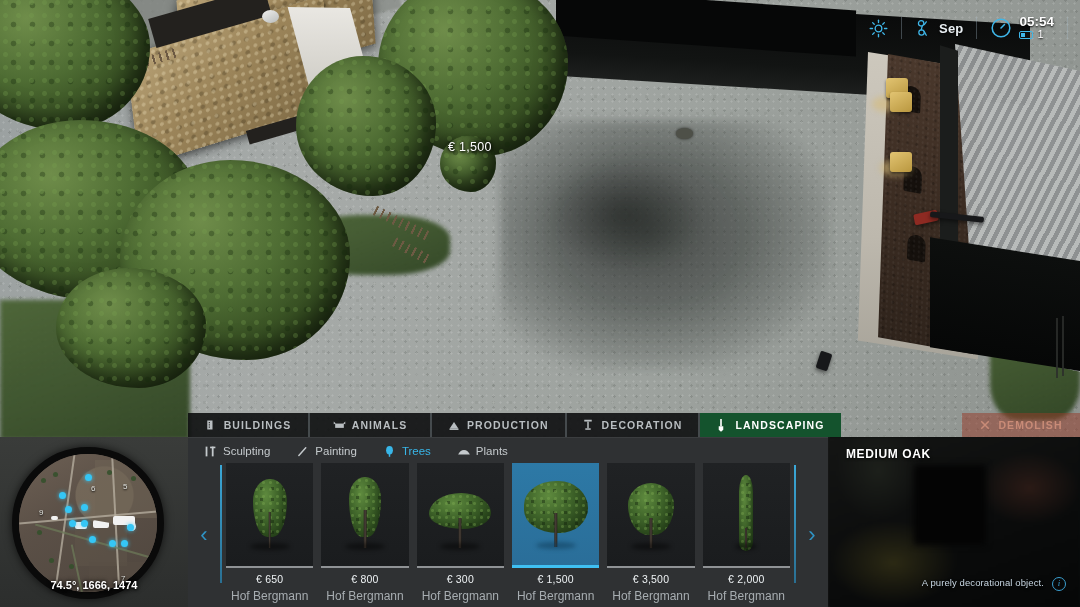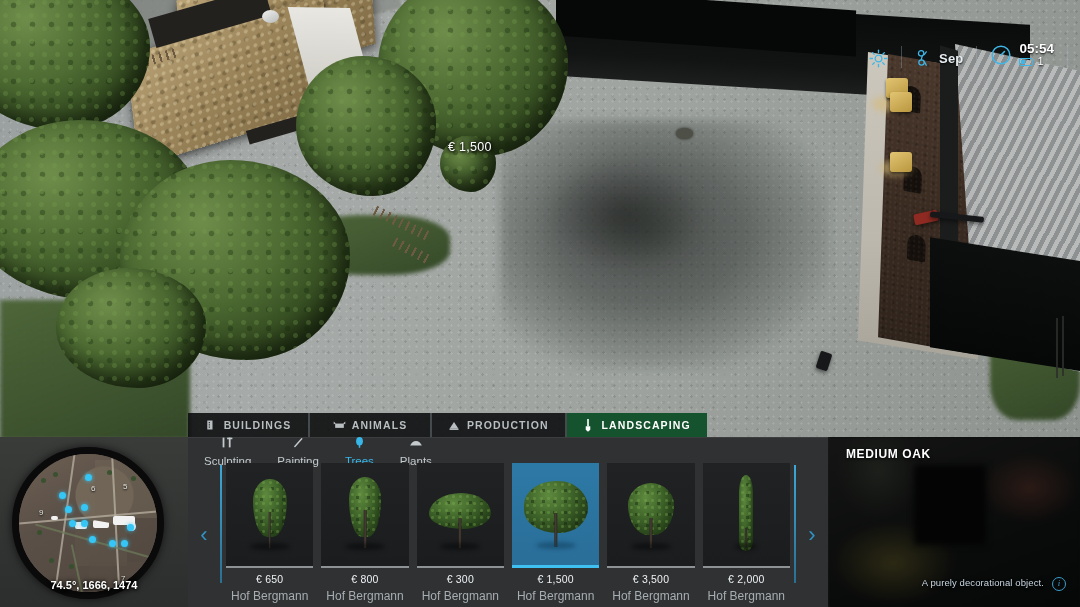"Sep" #tophud { align-items: flex-end -> center; margin-top: 12px -> none }
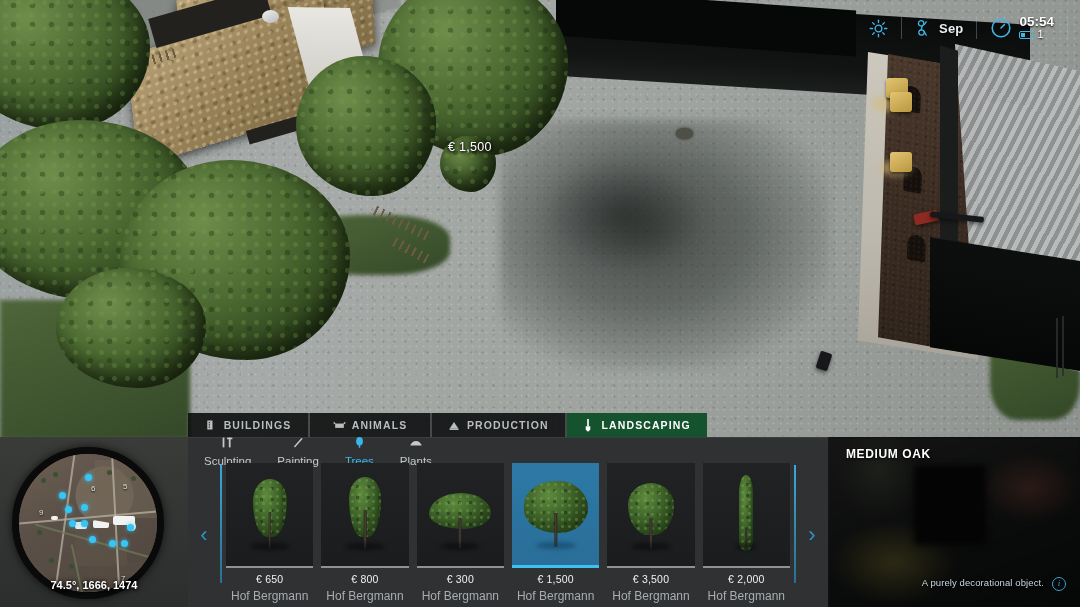"DECORATION" div.ctab { html: none -> <div> <span> <svg> <rect></rect> <rect></rect> <rect></rect> </svg> </span> <span>DECORATION</span> </div> }
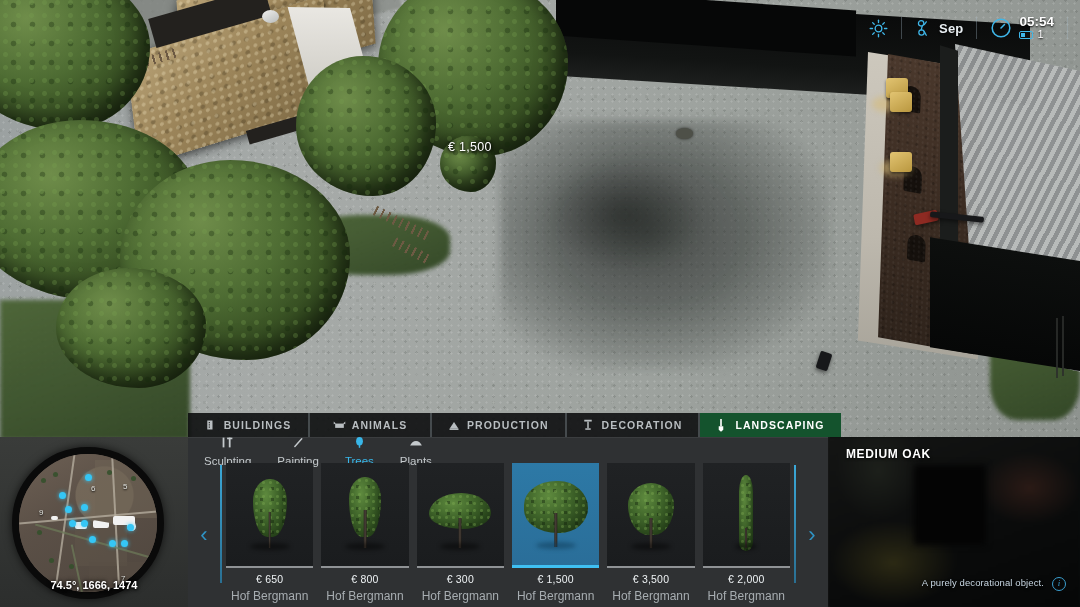"DEMOLISH" div.ctab { html: none -> <div> <span> <svg> <path></path> </svg> </span> <span>DEMOLISH</span> </div> }
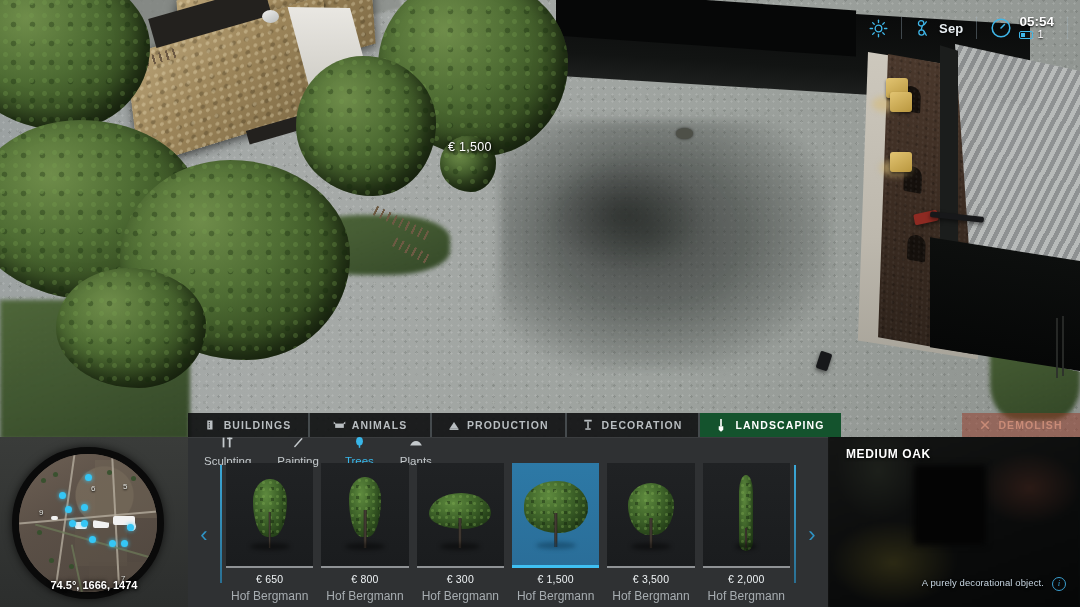"Sculpting" .stab { flex-direction: column -> none }
